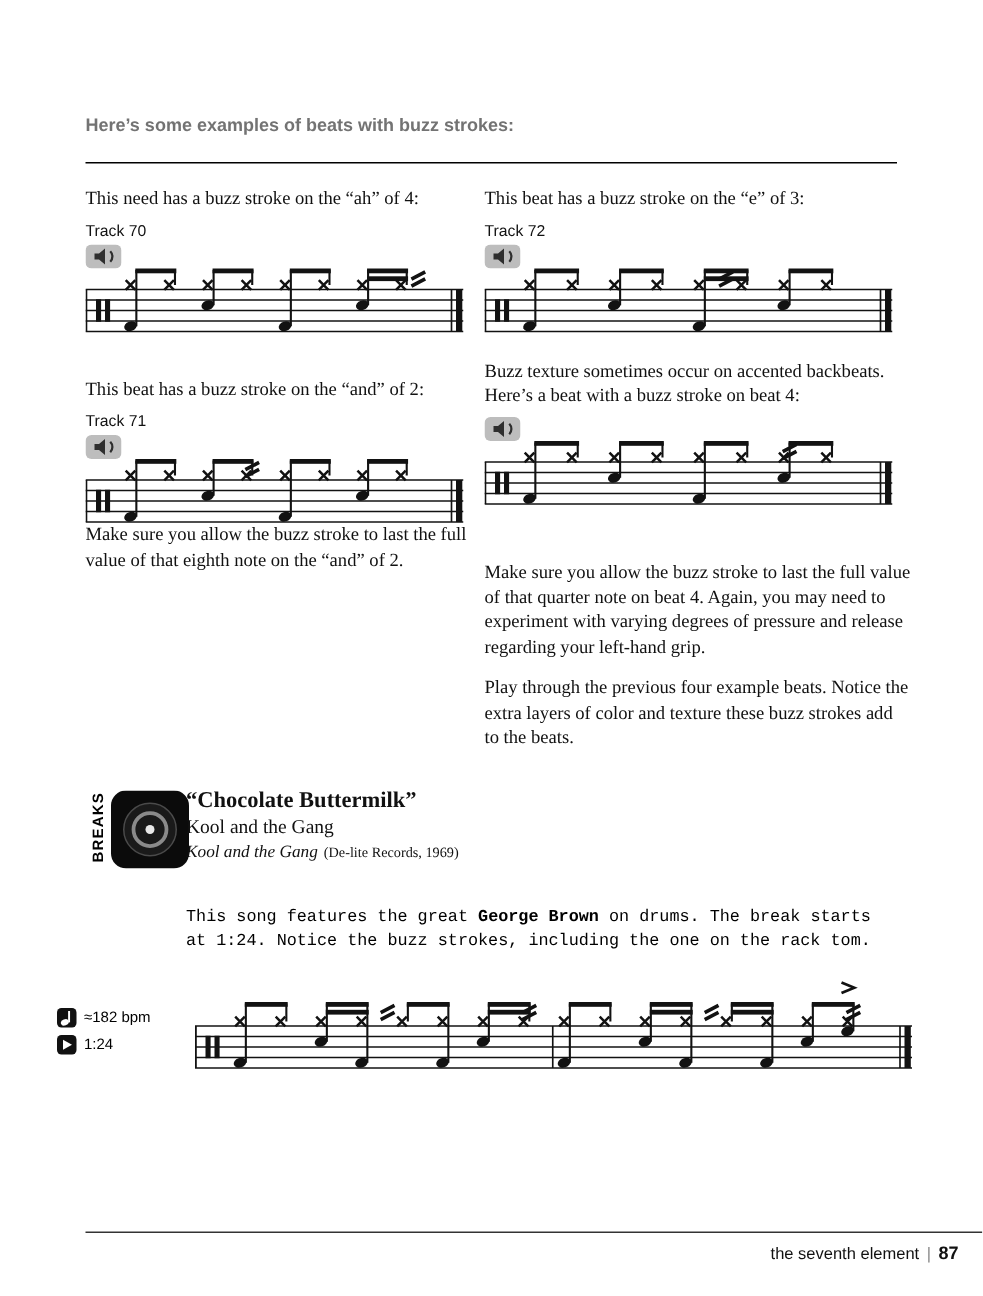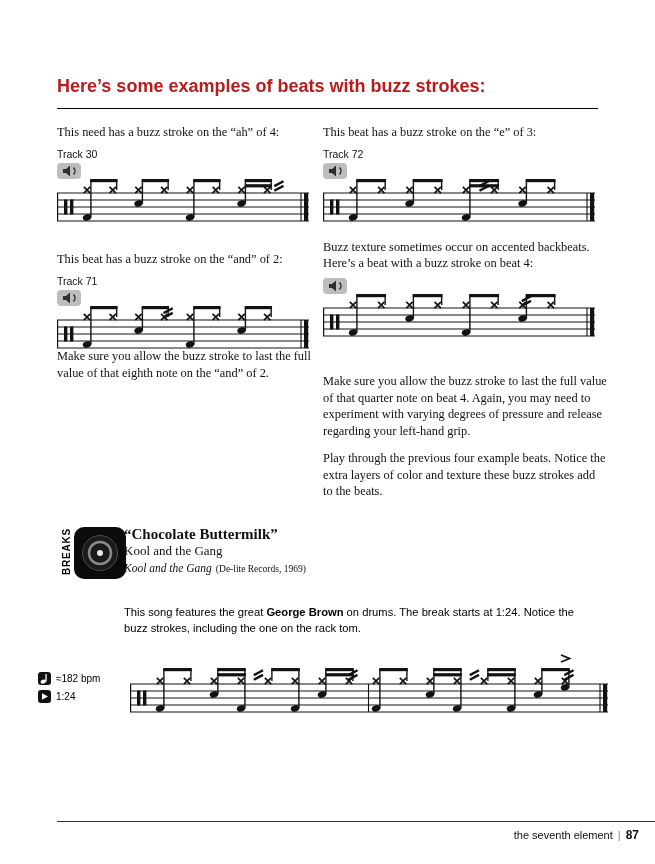"Here’s some examples of beats" .heading { color: #b91c1c -> #737373; font-size: 18px -> 12px }
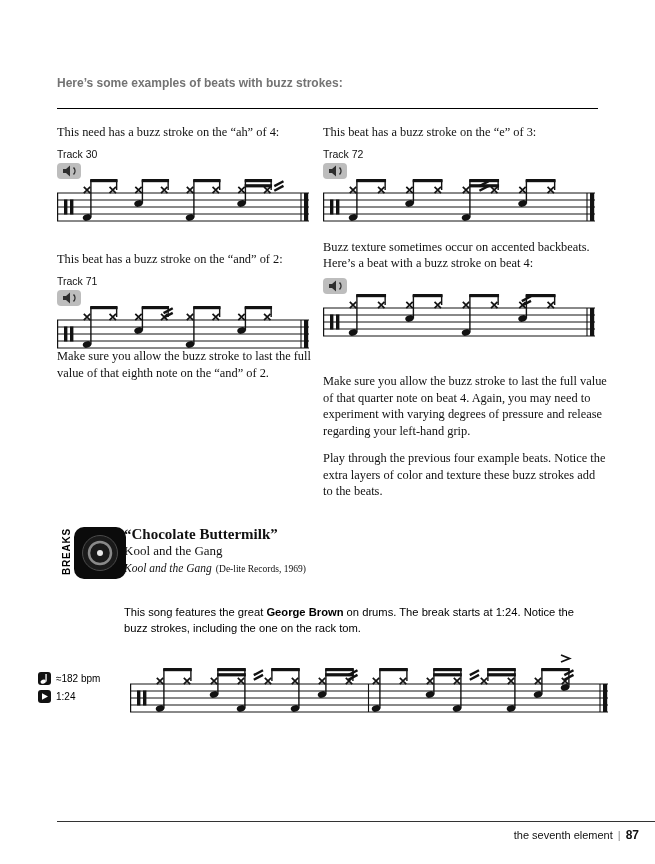"Track 30" div.track-label { text: 30 -> 70 }
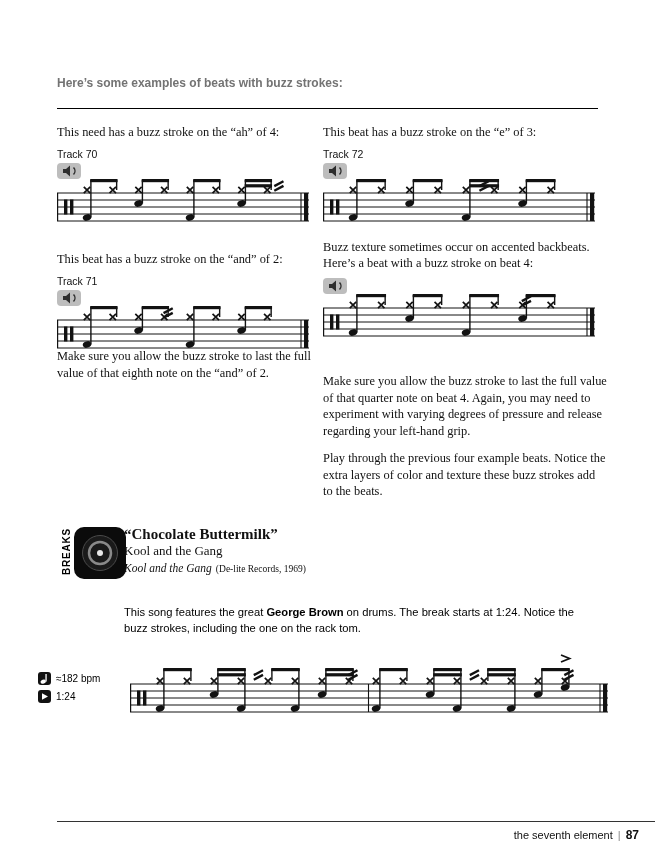"This song features the great" .description { font-family: Liberation Sans, sans-serif -> Liberation Mono, monospace }
